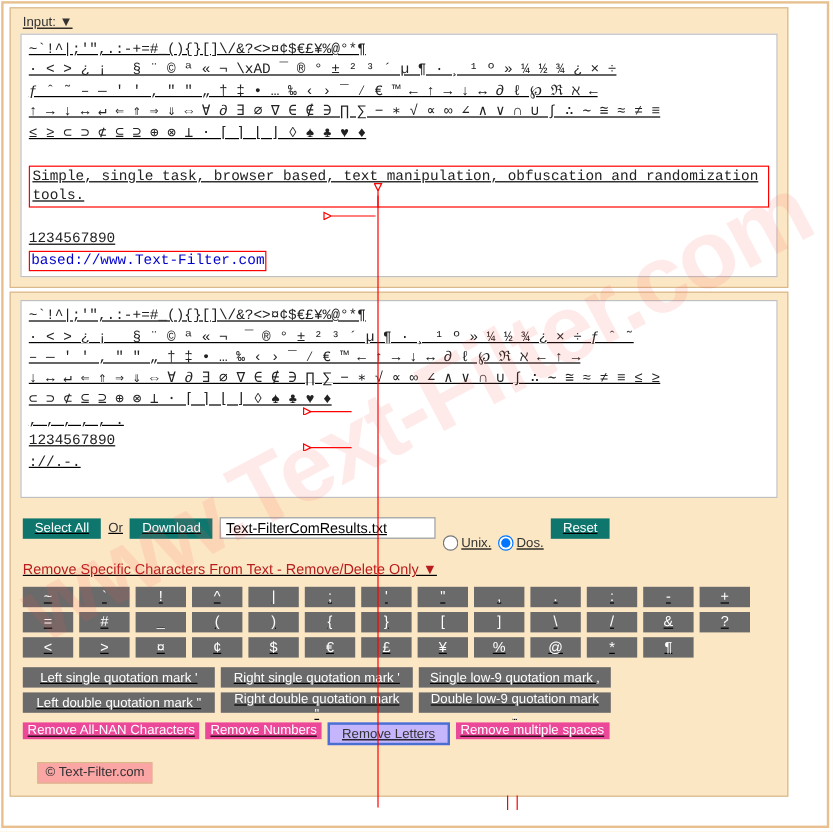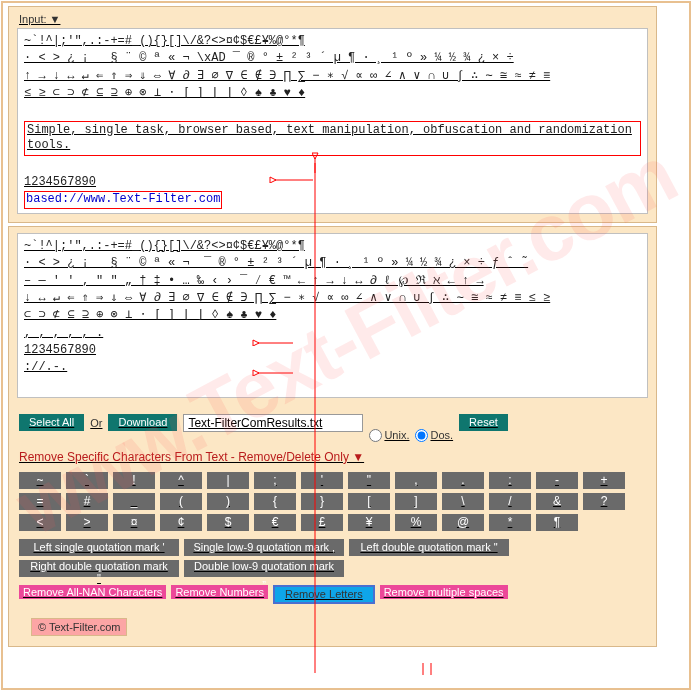"ƒ ˆ ˜ – —" div.plain-chunk { html: none -> <div>ƒ ˆ ˜ – — ' ' ‚ " " „ † ‡ • … ‰ ‹ › ‾ ⁄ € ™ ← ↑ → ↓ ↔ ∂ ℓ ℘ ℜ ℵ ←</div> }
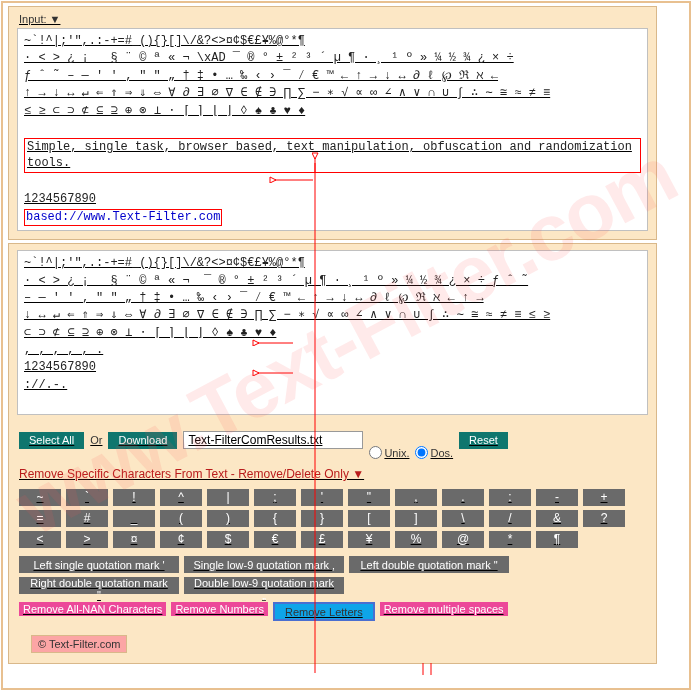"Right single quotation mark '" button.quote-btn { html: none -> <button>Right single quotation mark '</button> }
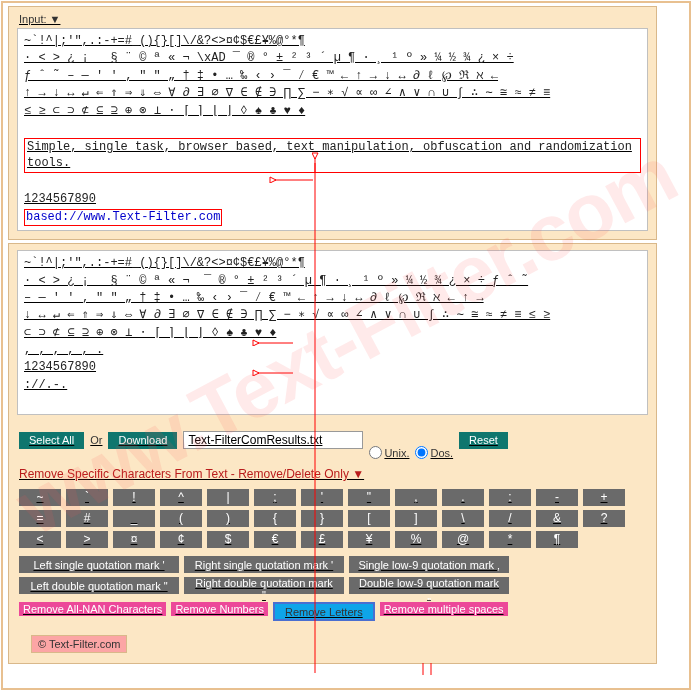"Remove Letters" .action-btn.selected { background: #0ea5e9 -> #c4b5fd }
